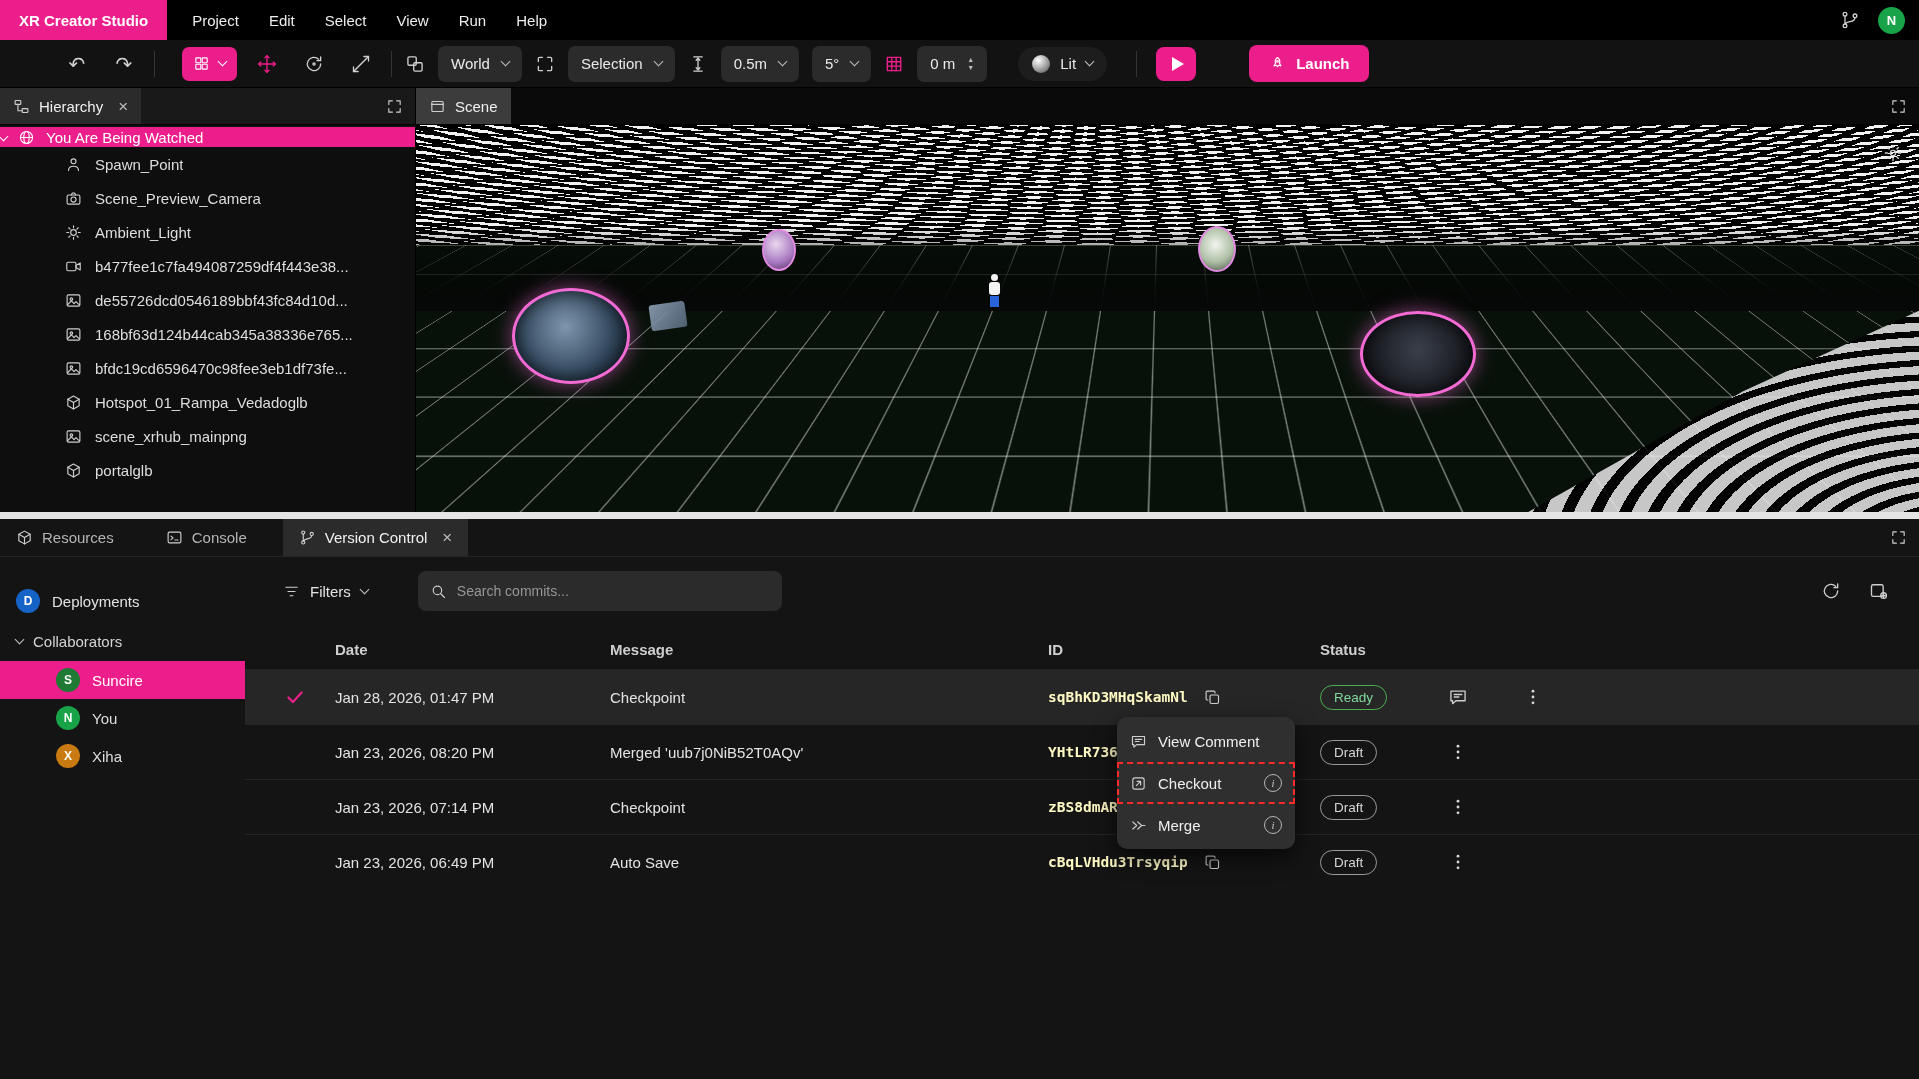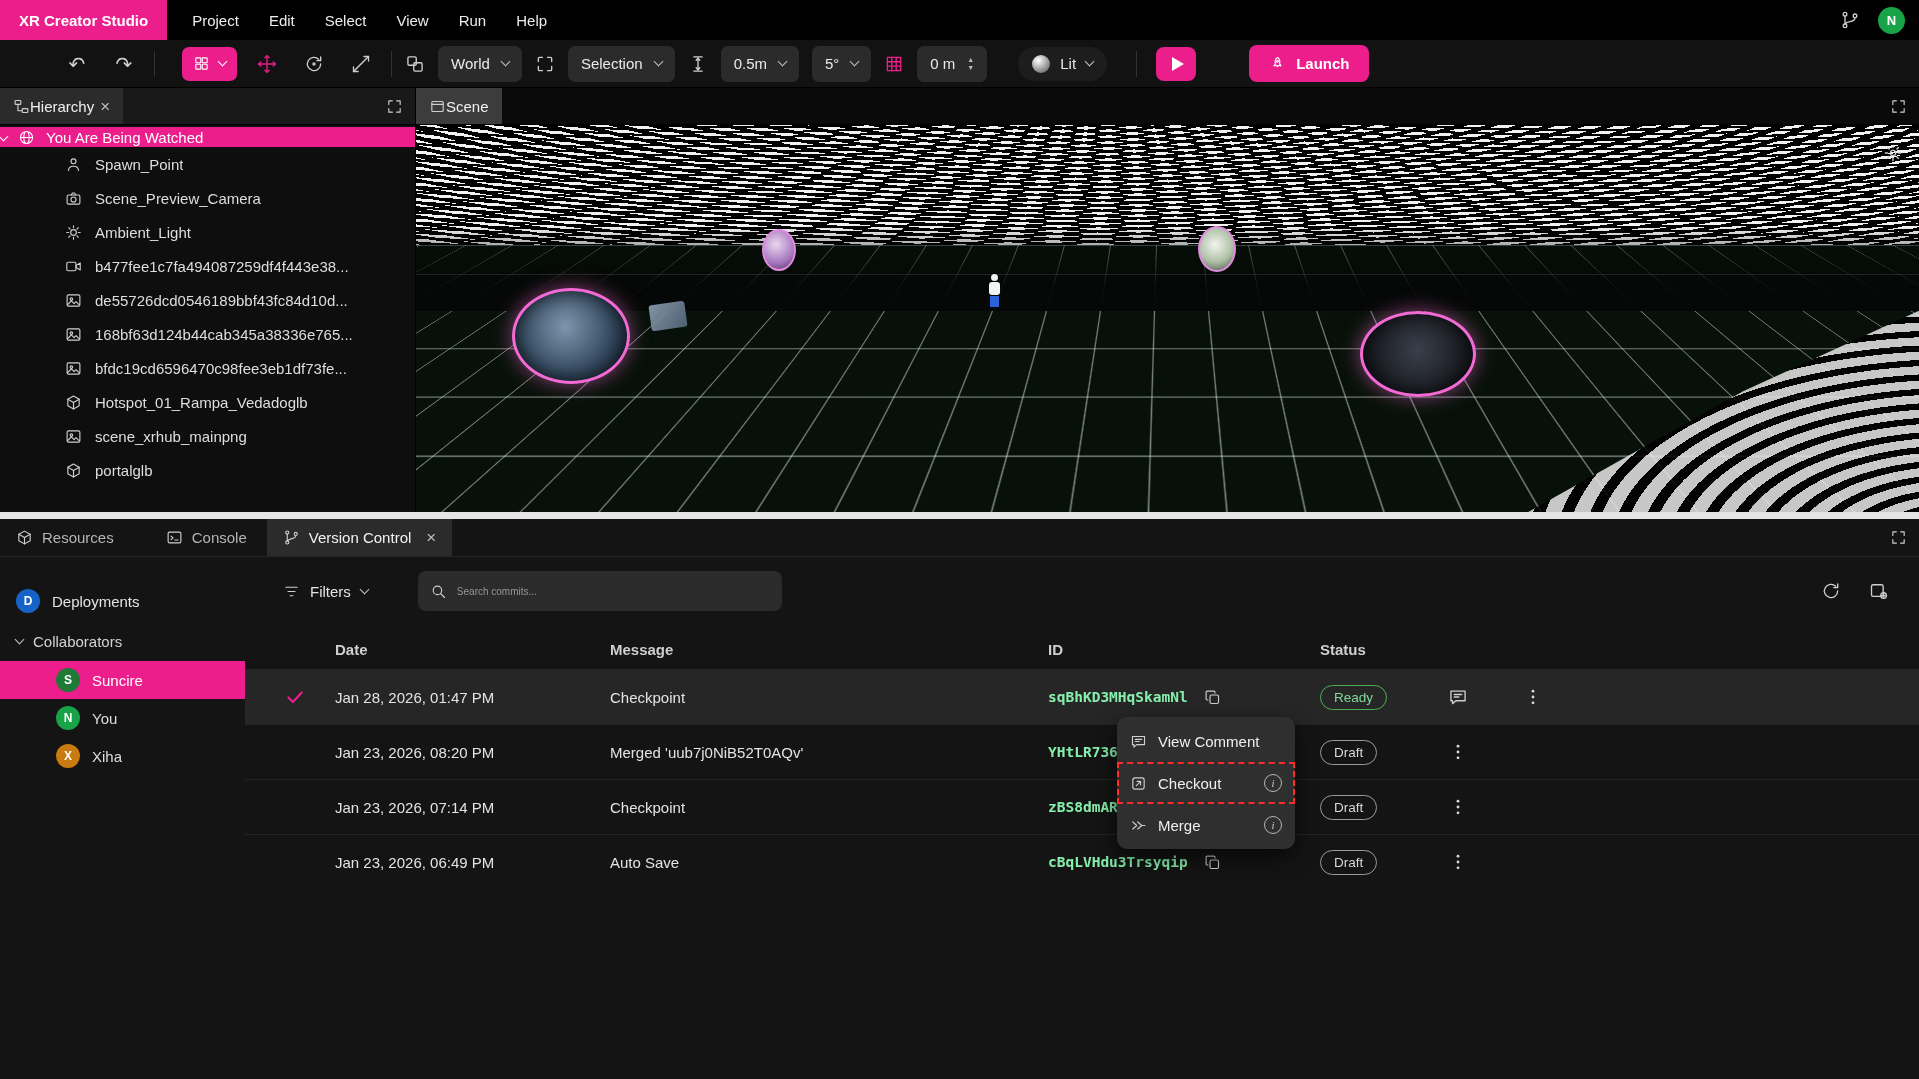"Hierarchy" .ptab { gap: none -> 9px }
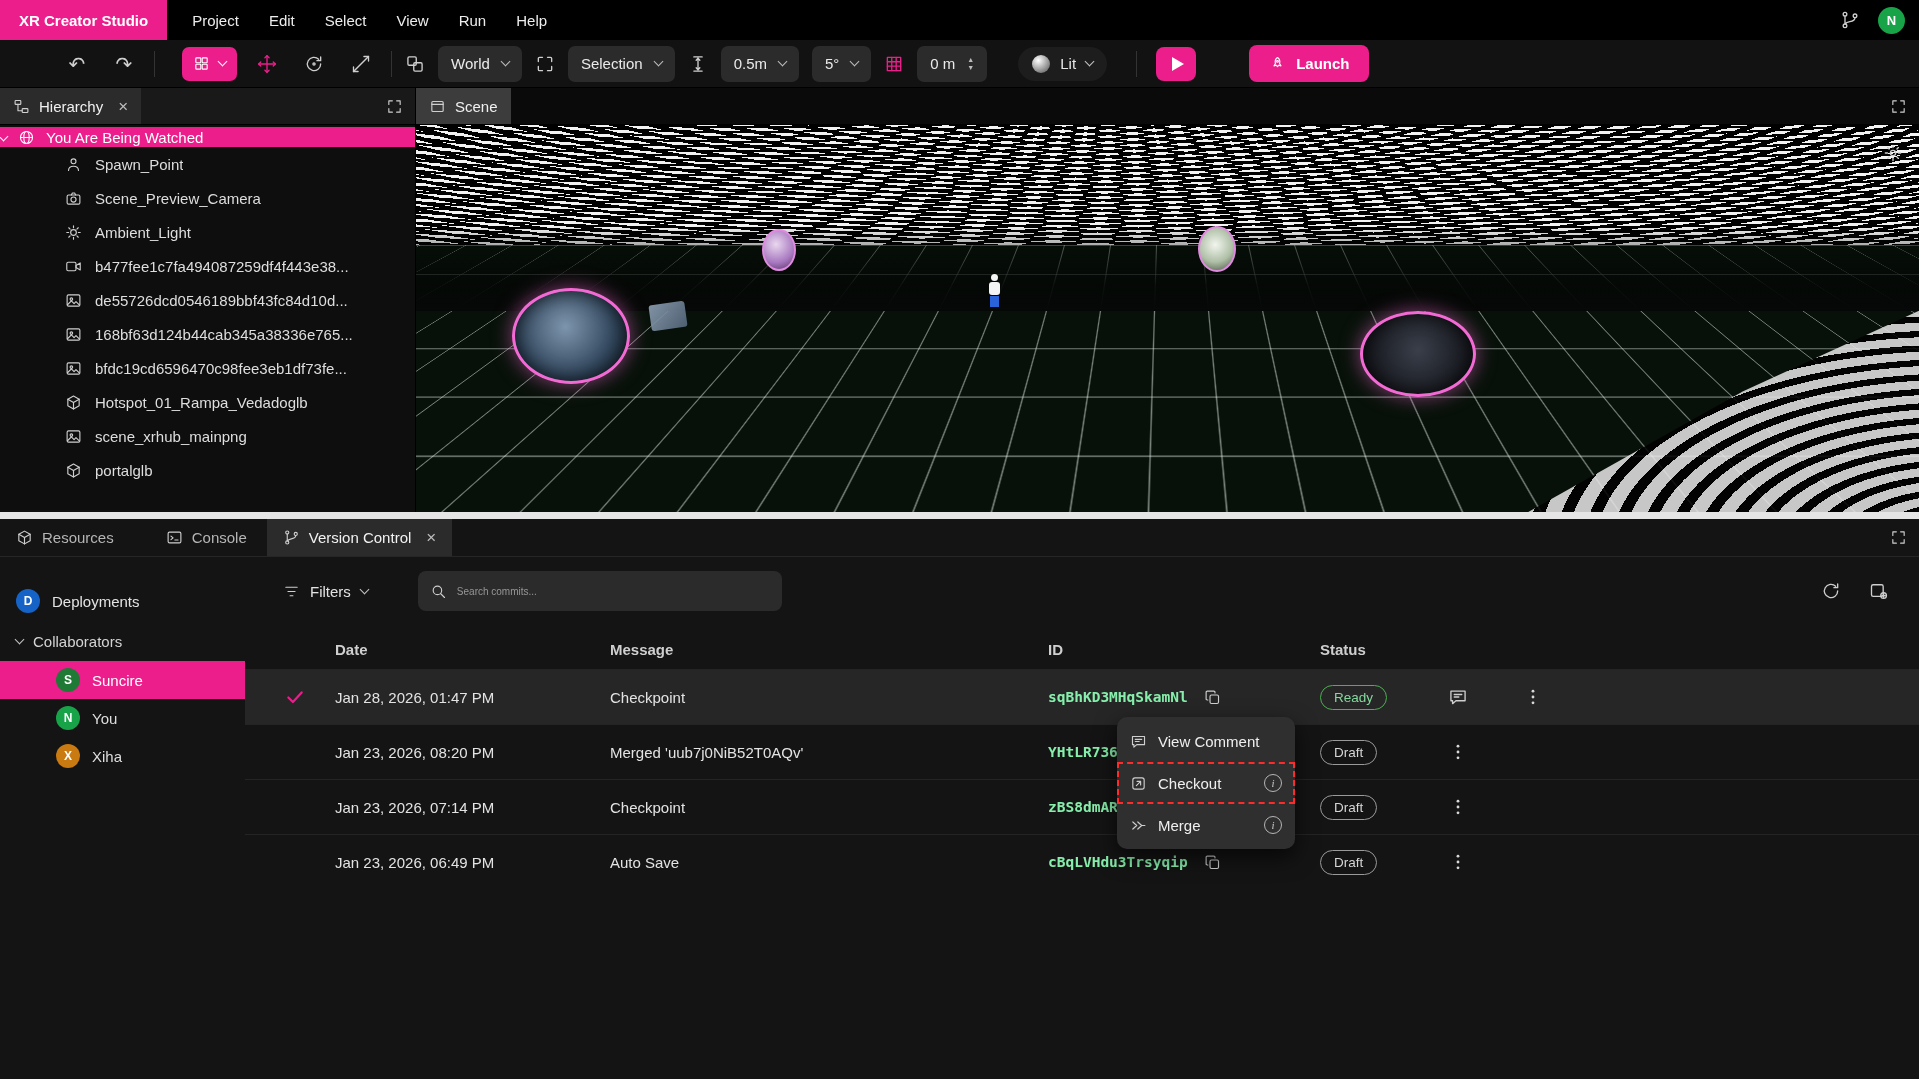"Version Control" div.btab { margin-left: 4px -> 20px }
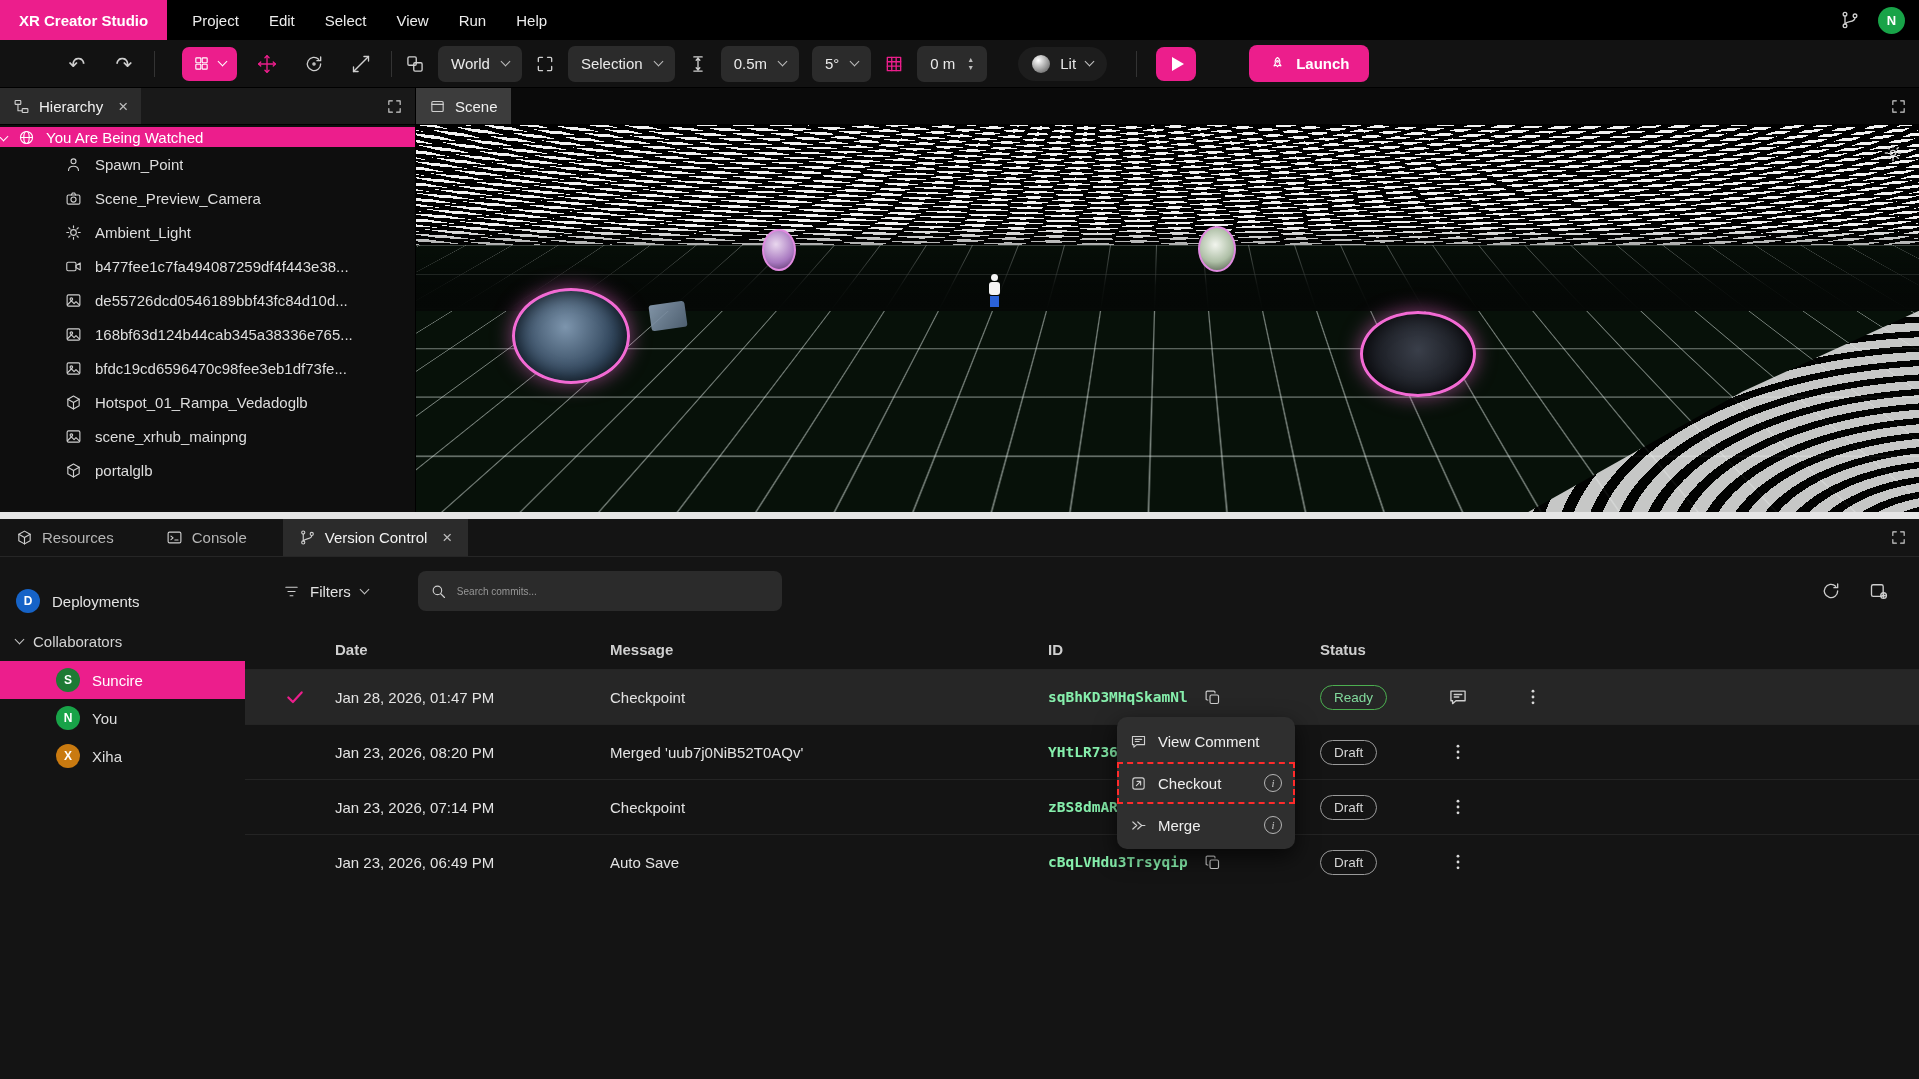"Search commits..." .search-input { font-size: 10px -> 14px }
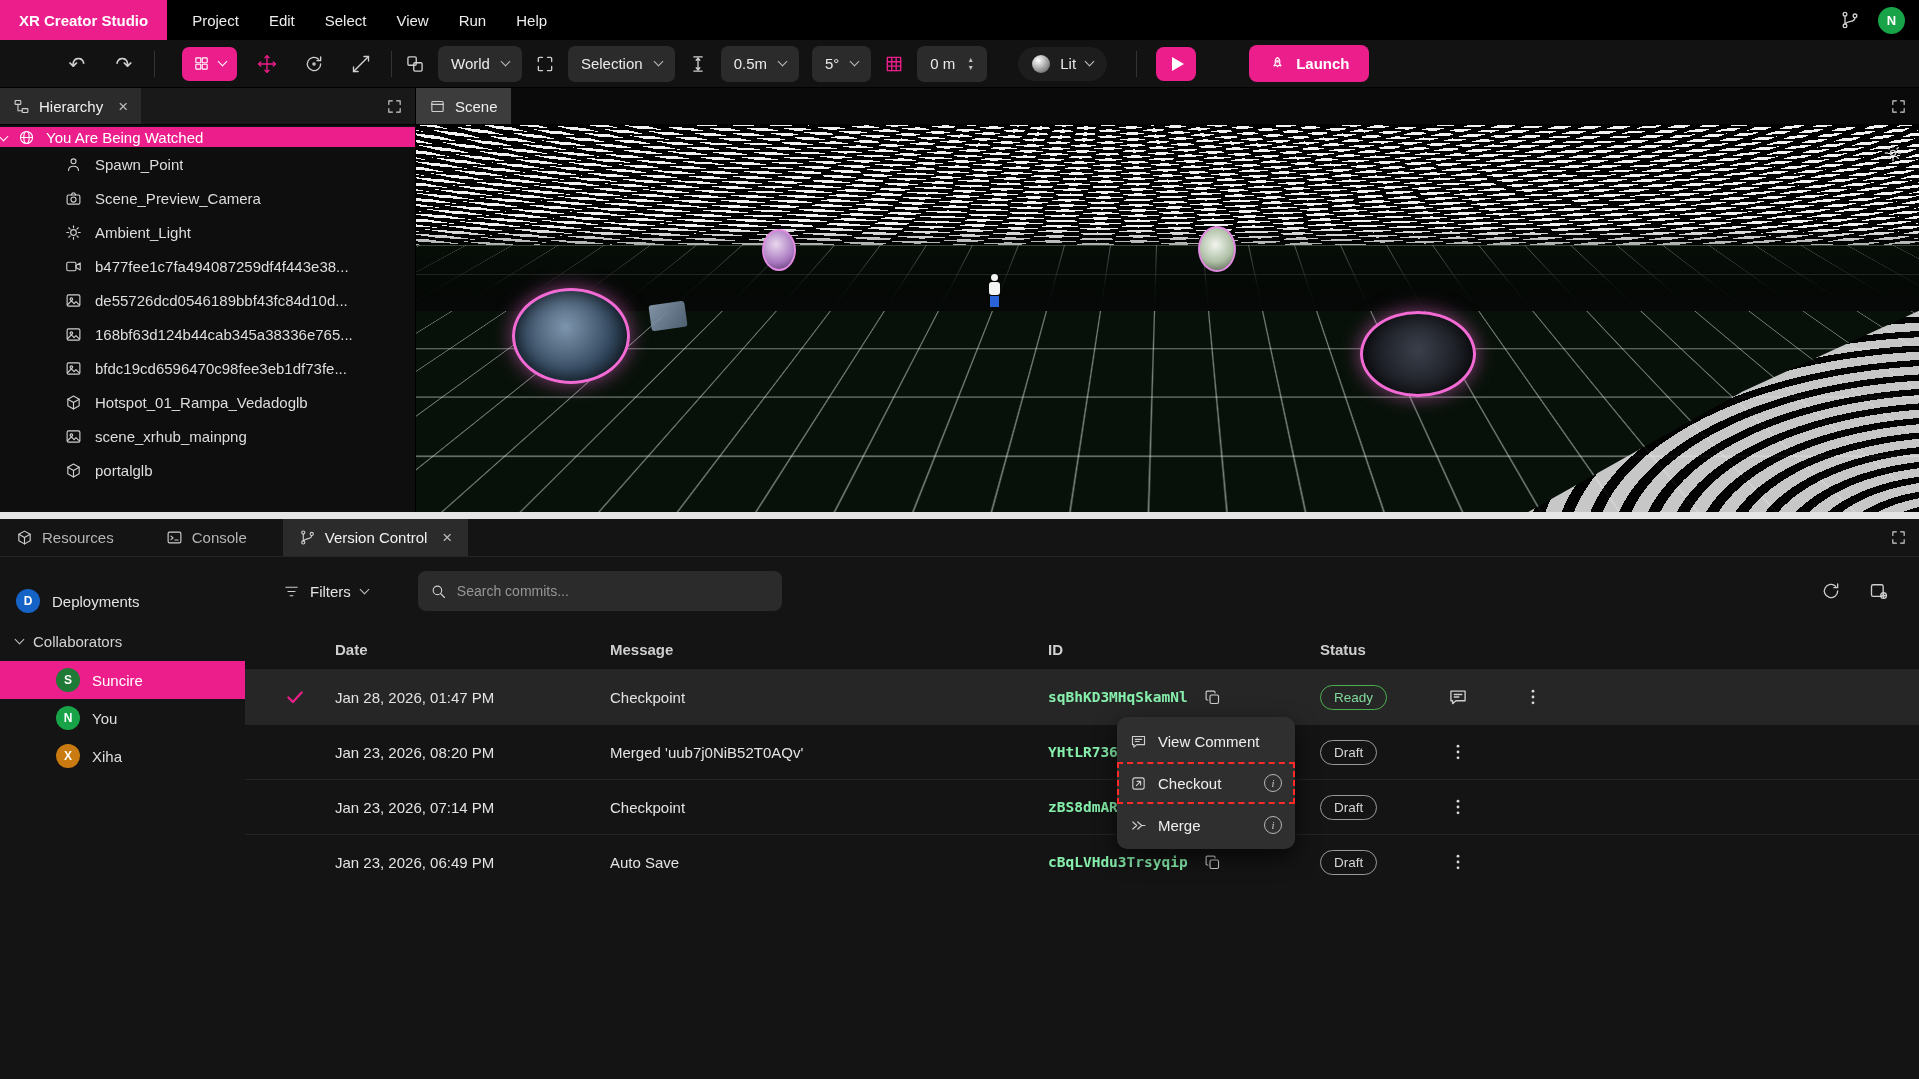"sqBhKD3MHqSkamNl" .id-cell { color: #86efac -> #fef9c3 }
